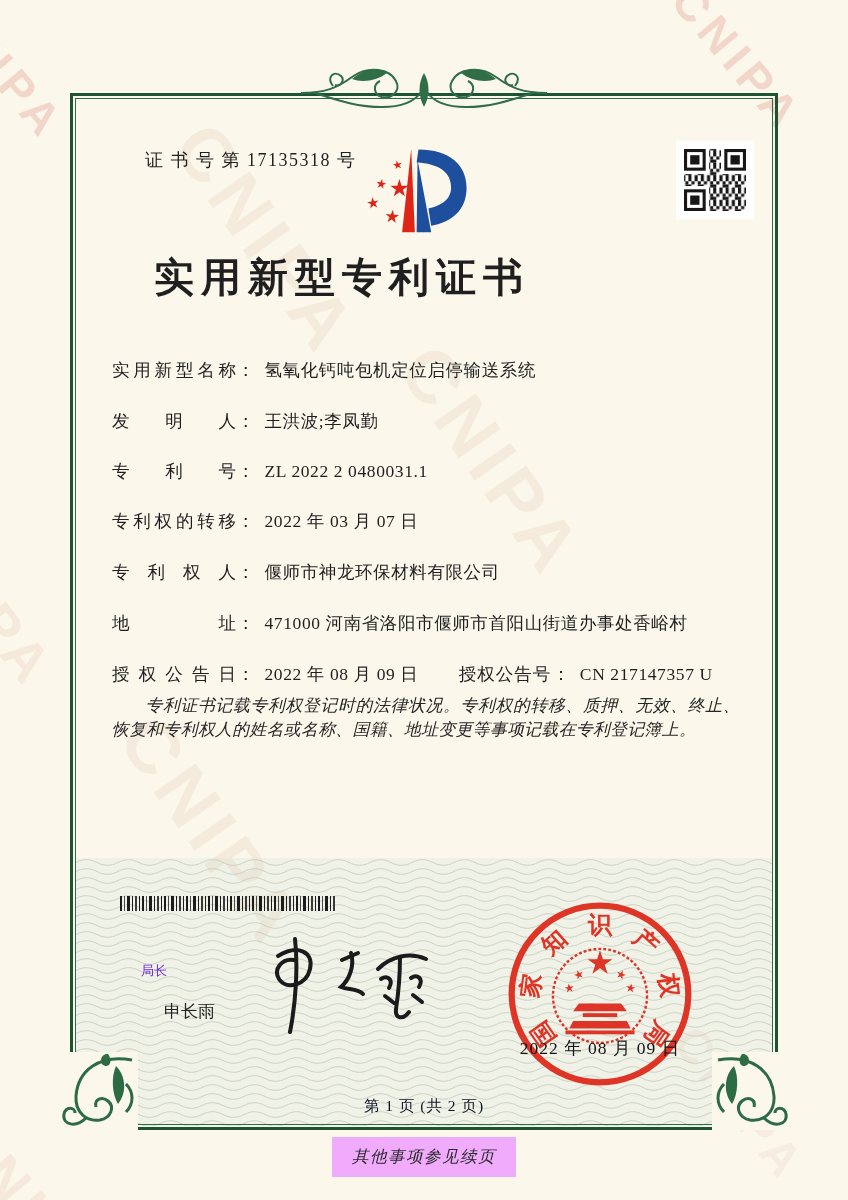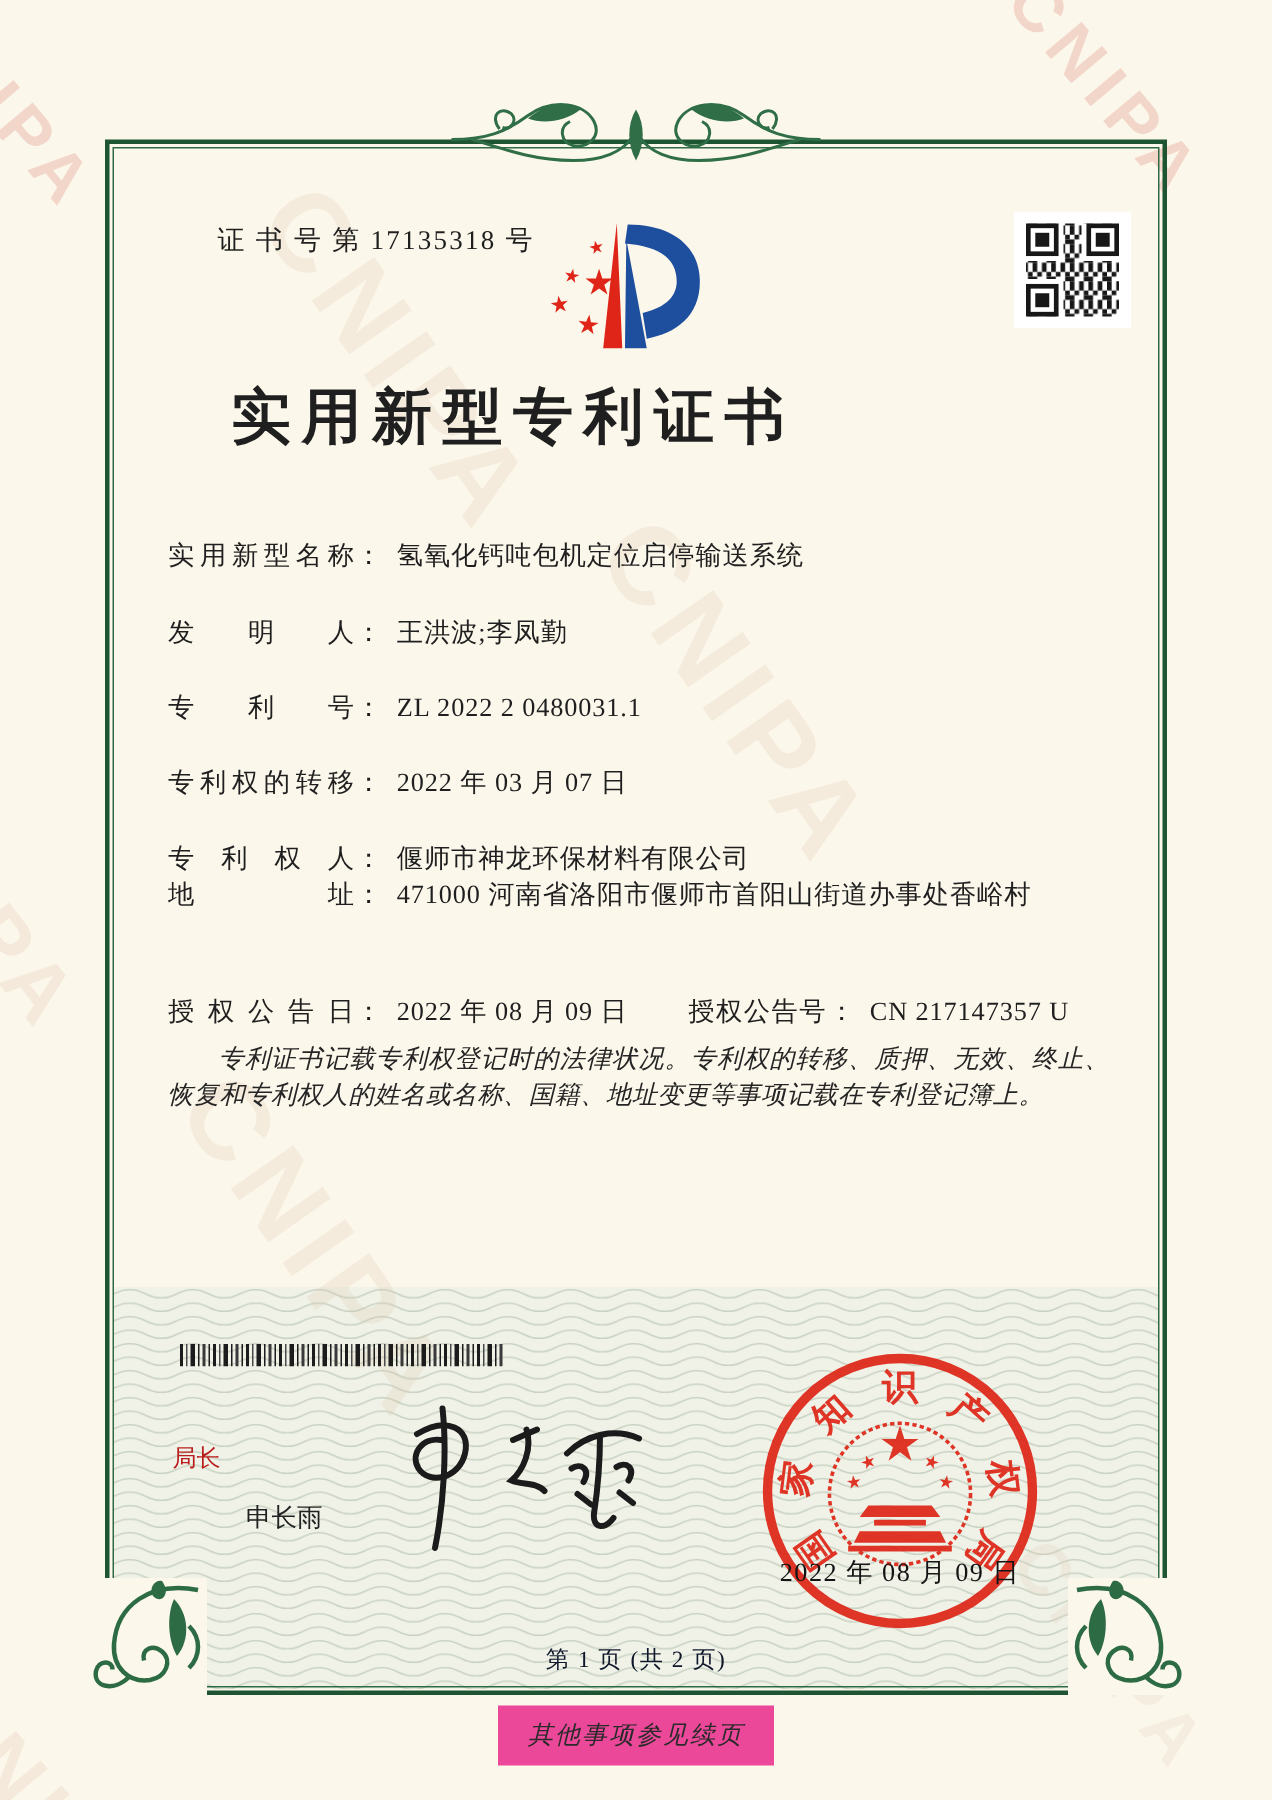"地址： 471000 河南省洛阳市偃师市首阳山街道办事处香峪村" div.row { top: 584px -> 611px }
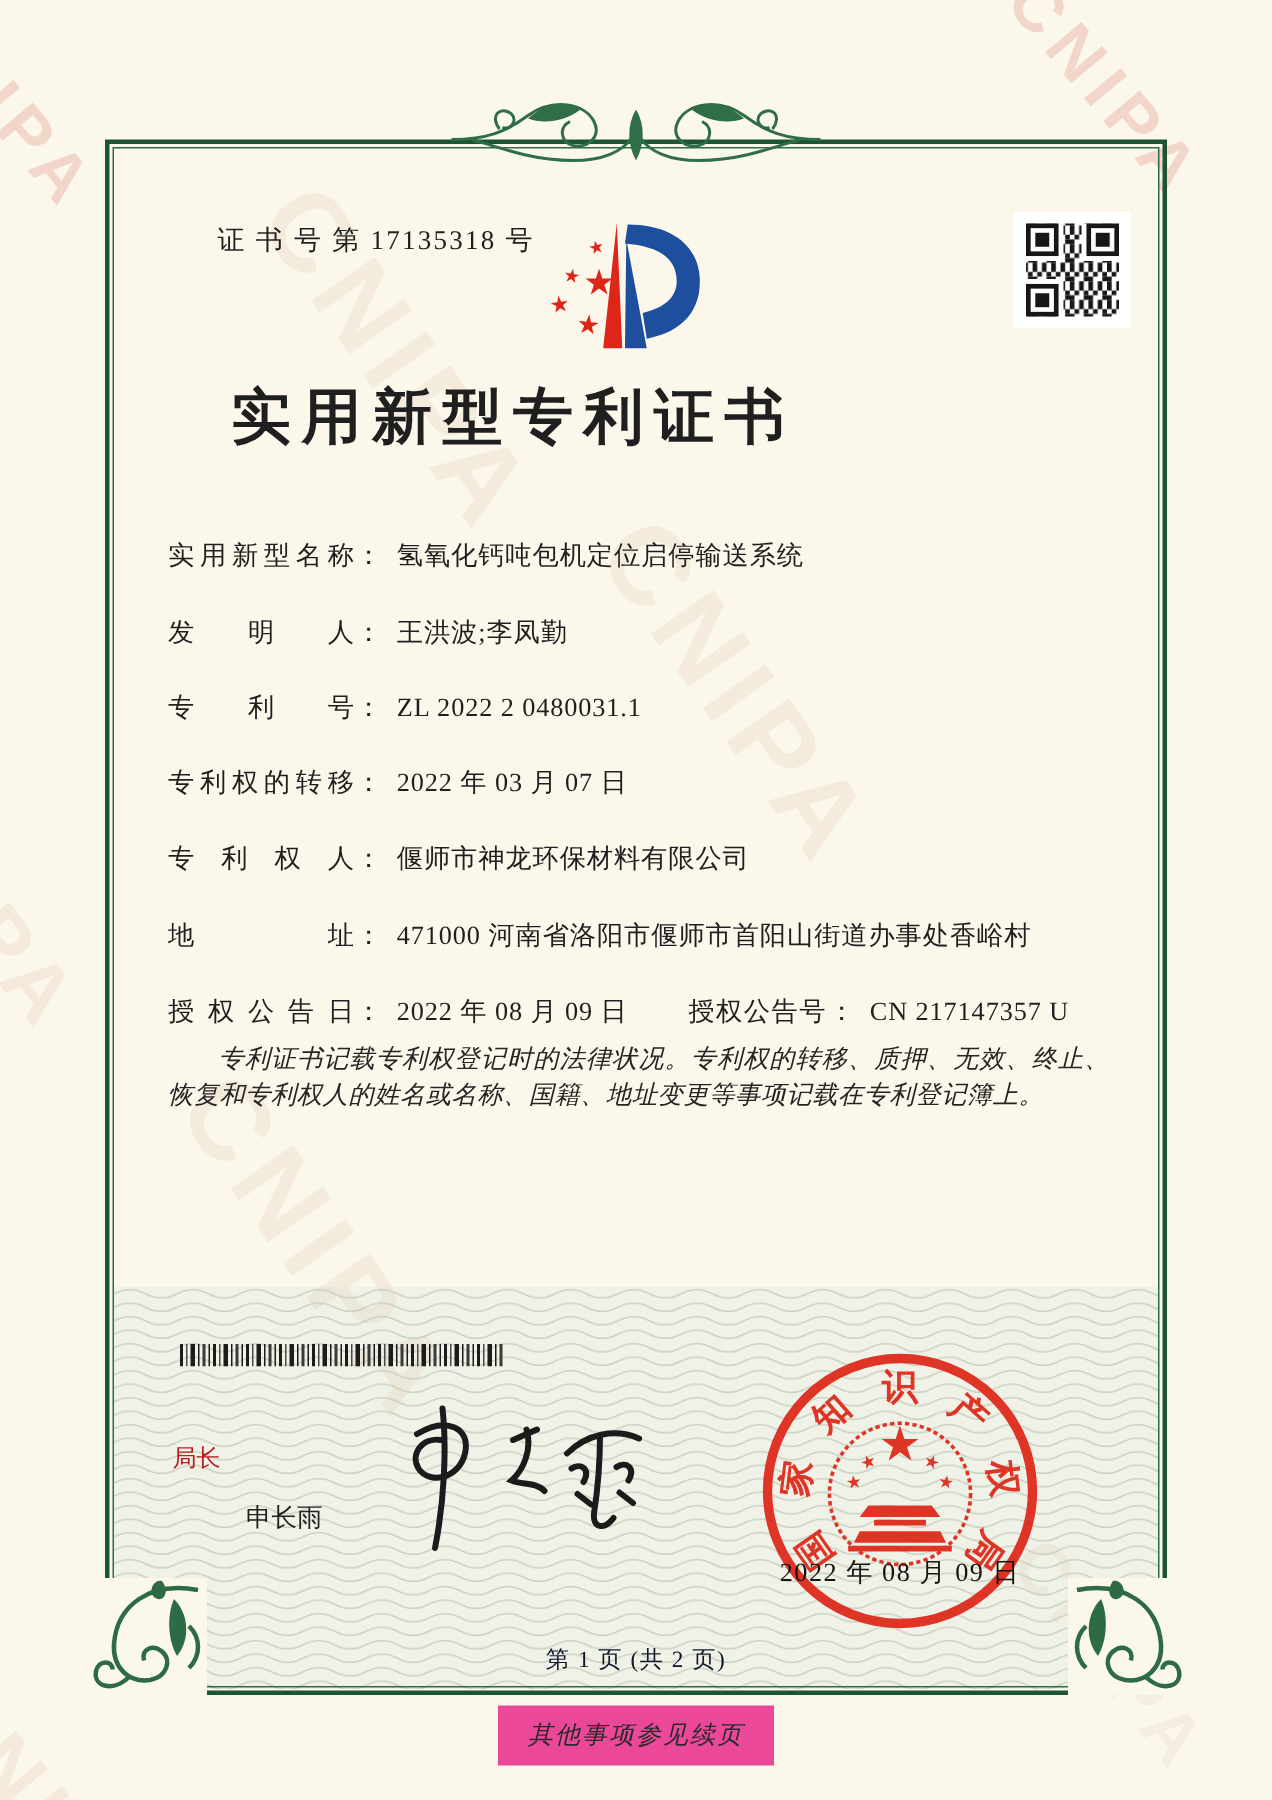"局长" .officer-title { color: #b91c1c -> #6d28d9; font-size: 16px -> 13px; left: 115px -> 141px }
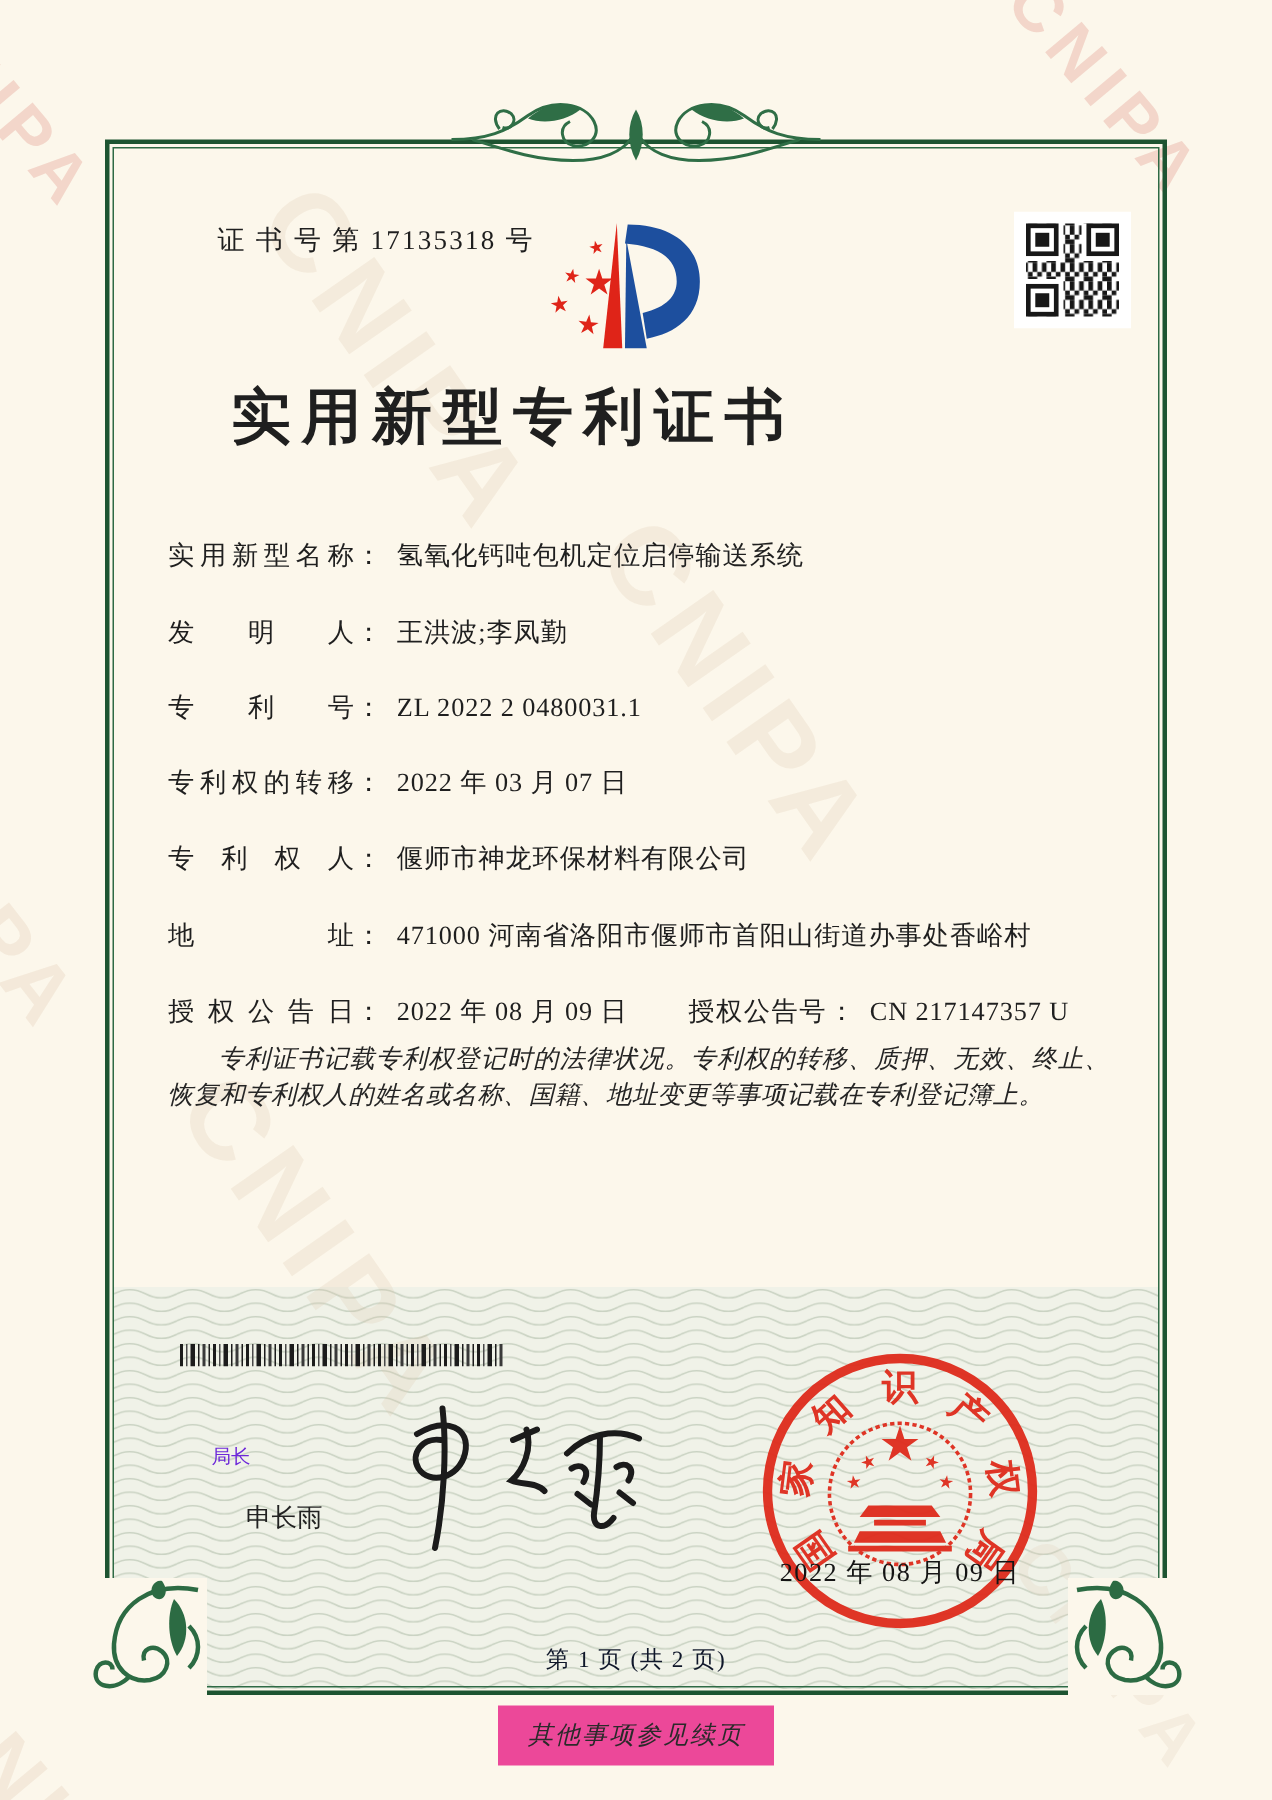"其他事项参见续页" .cont-box { background: #ec4899 -> #f0abfc }
